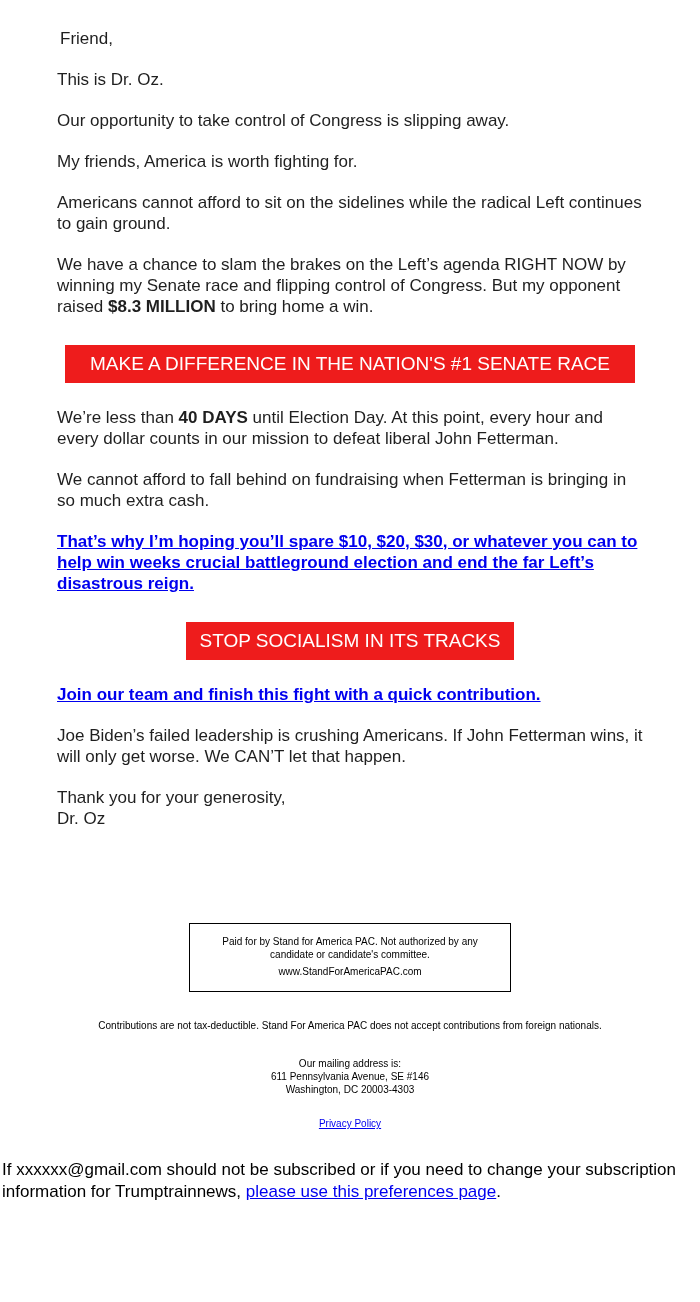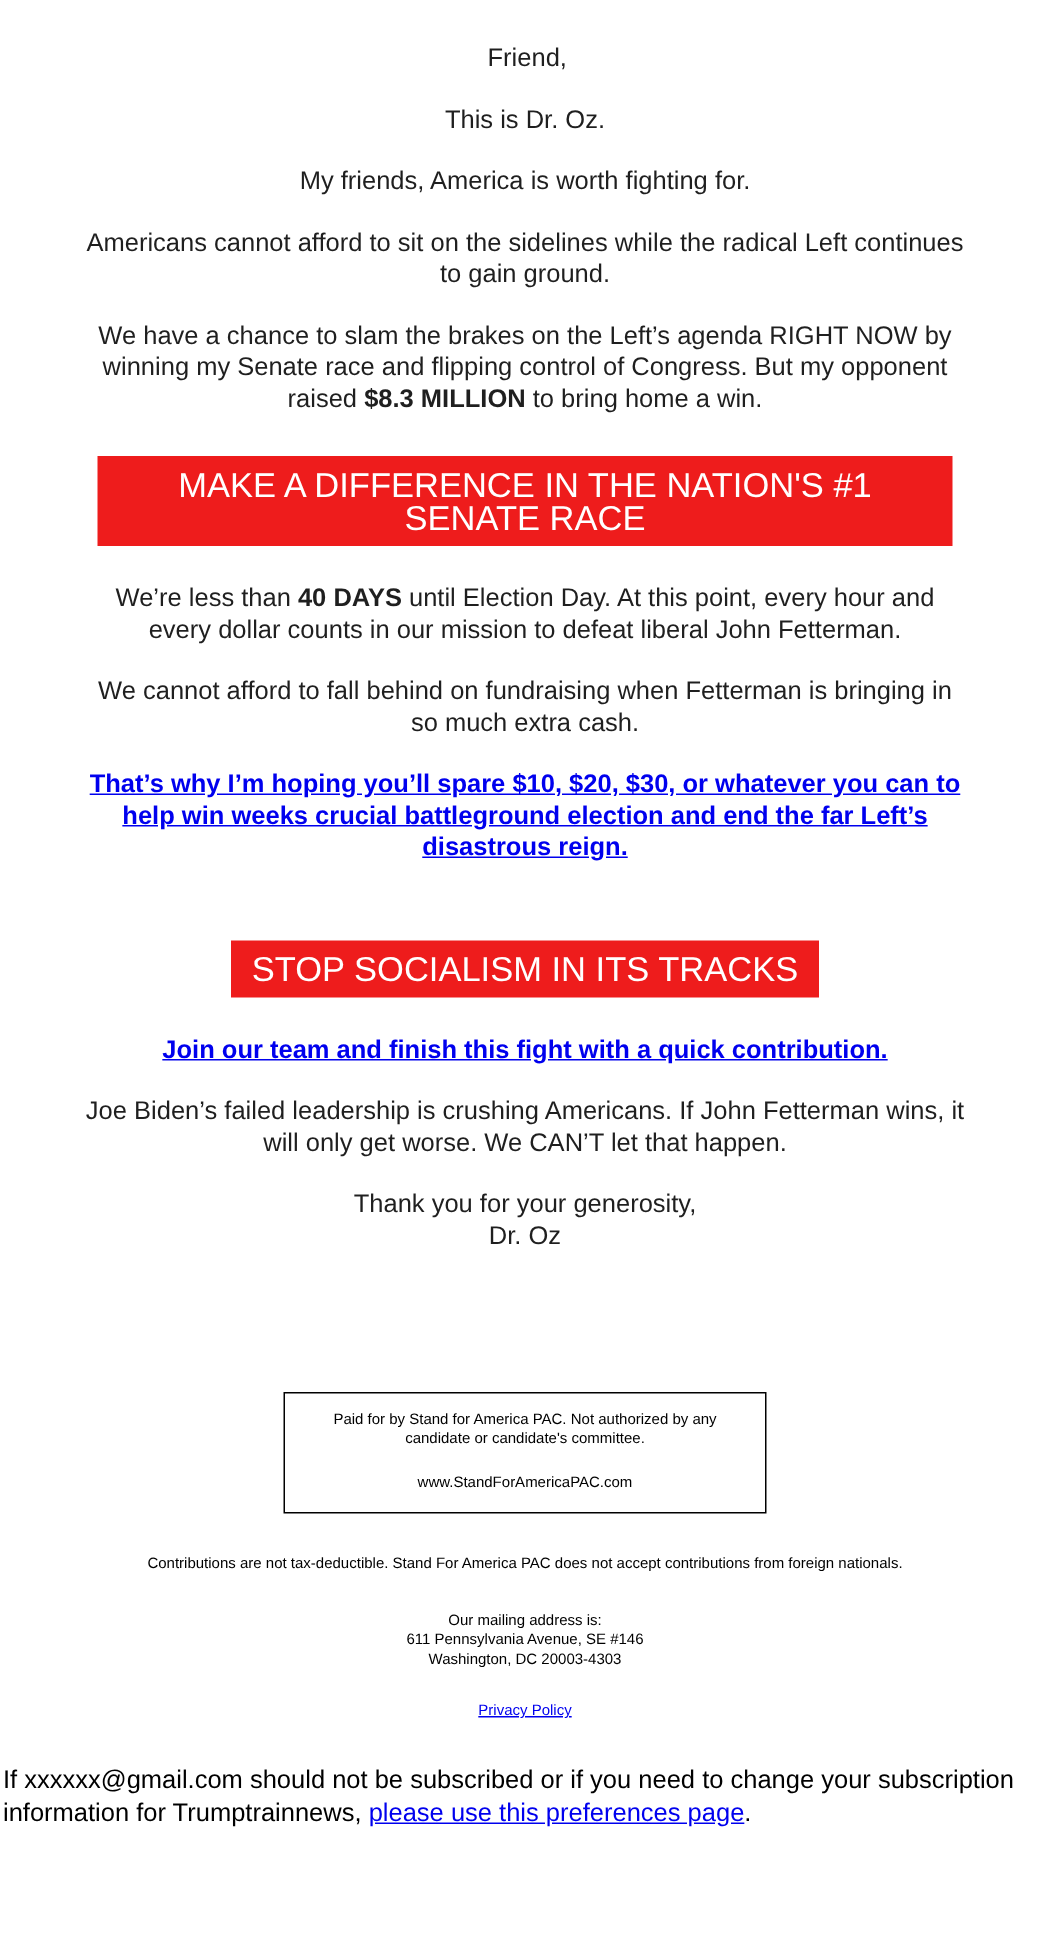"Friend," .email-content p { text-align: center -> none }
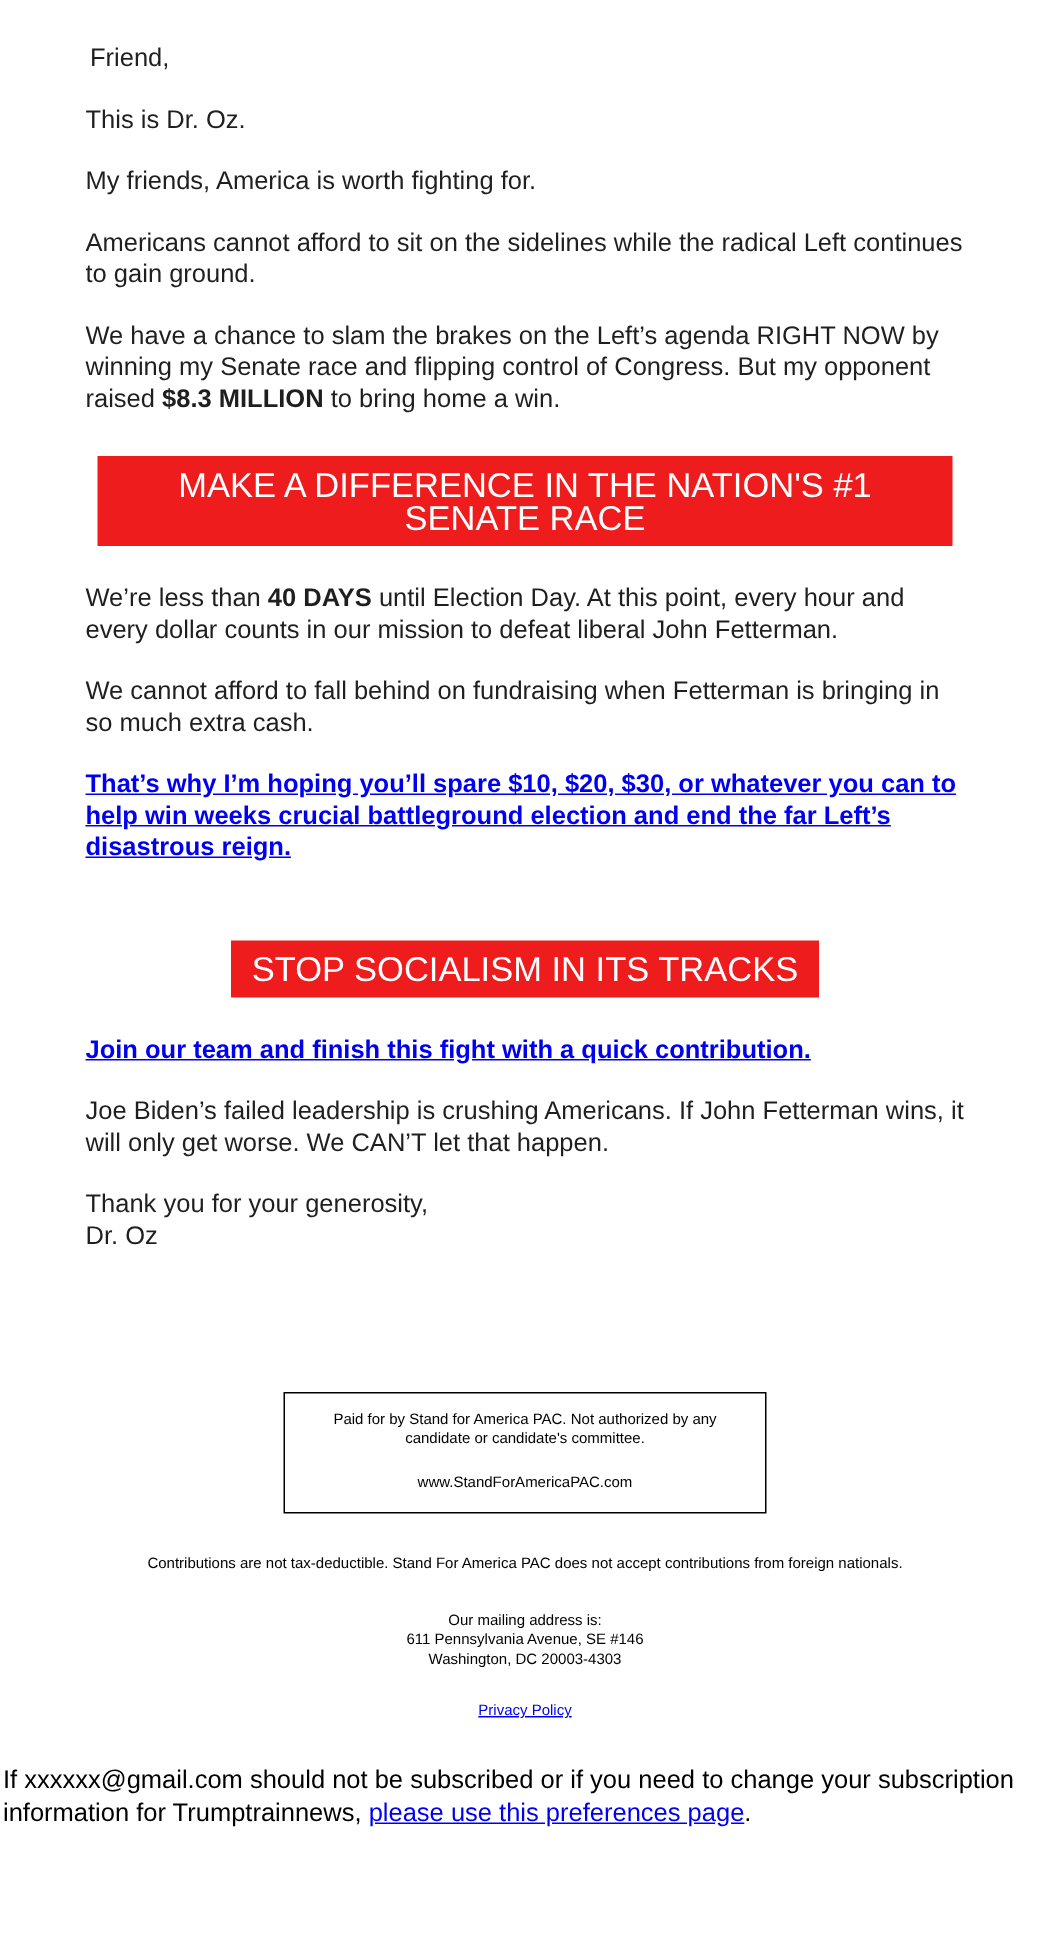"Our opportunity to take control" p { html: none -> <p>Our opportunity to take control of Congress is slipping away.</p> }
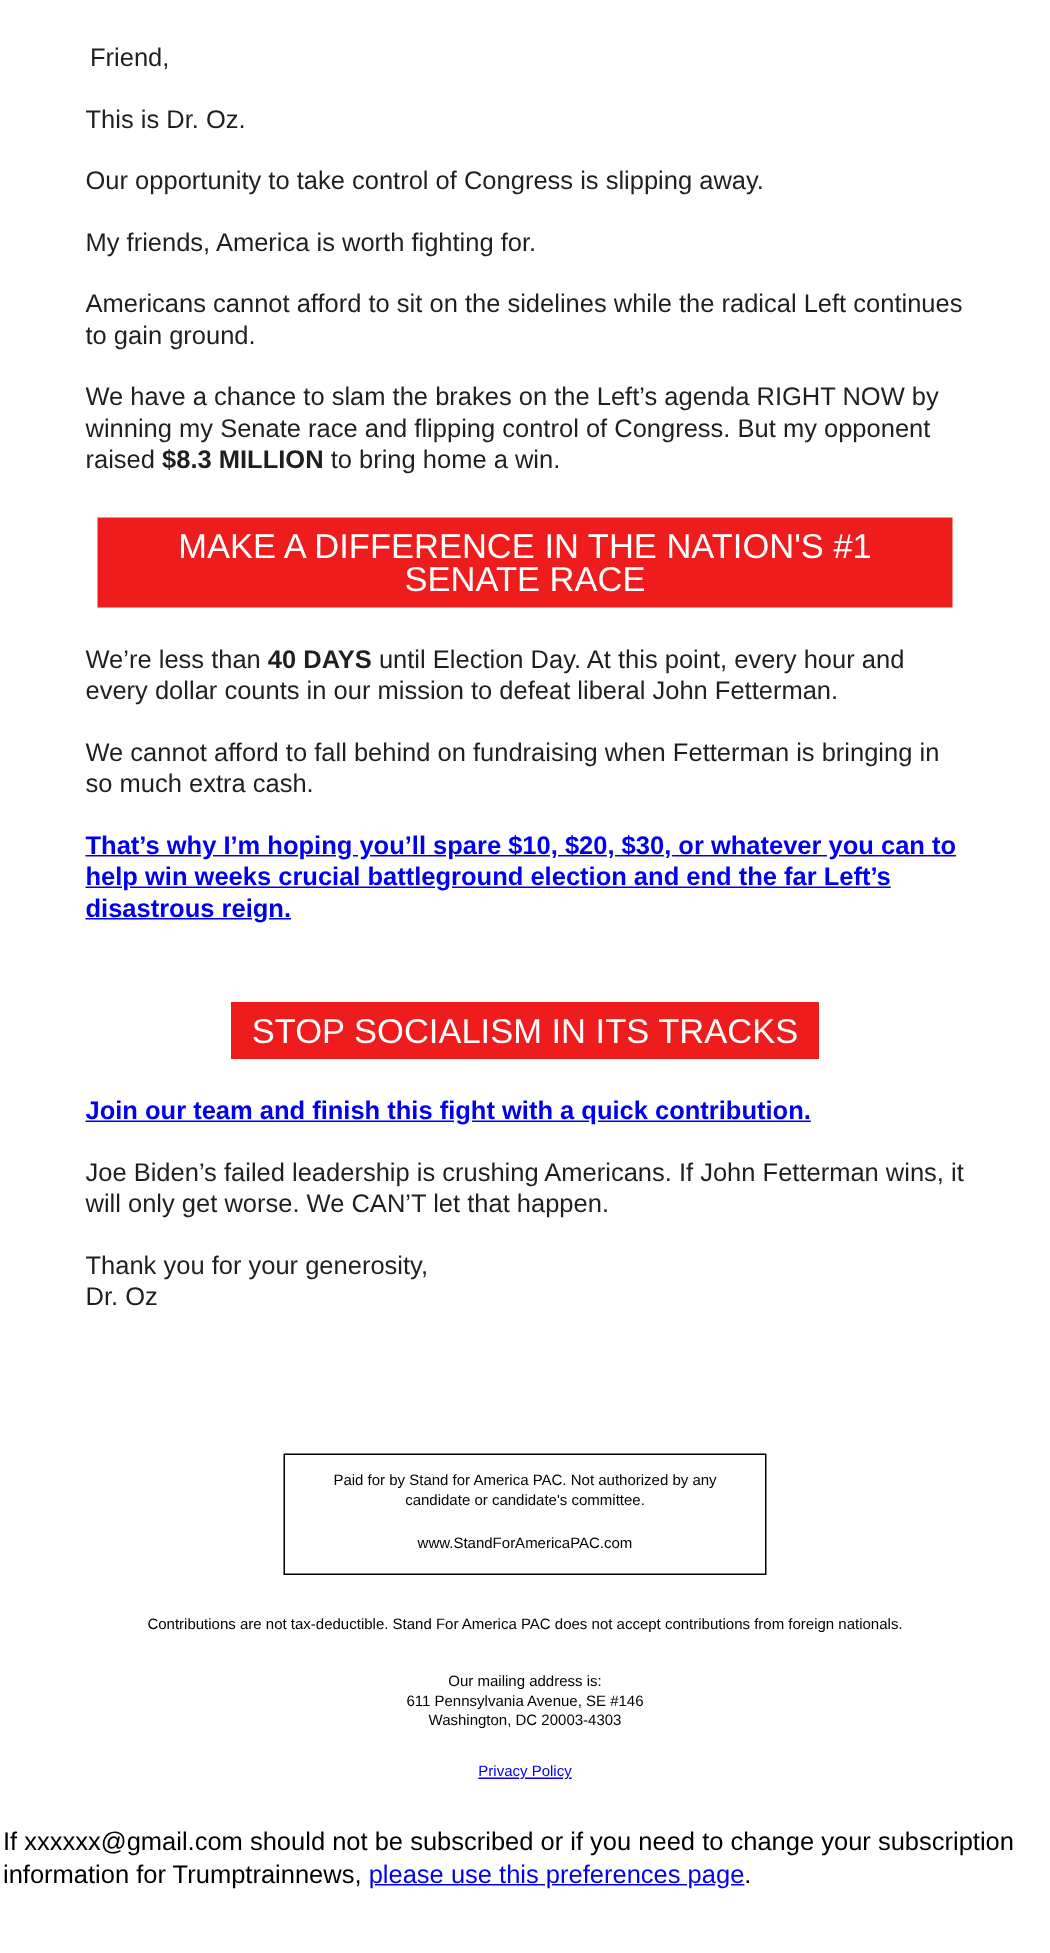"MAKE A DIFFERENCE IN THE" .cta-button { font-size: 23px -> 19px; margin-top: 24px -> none }
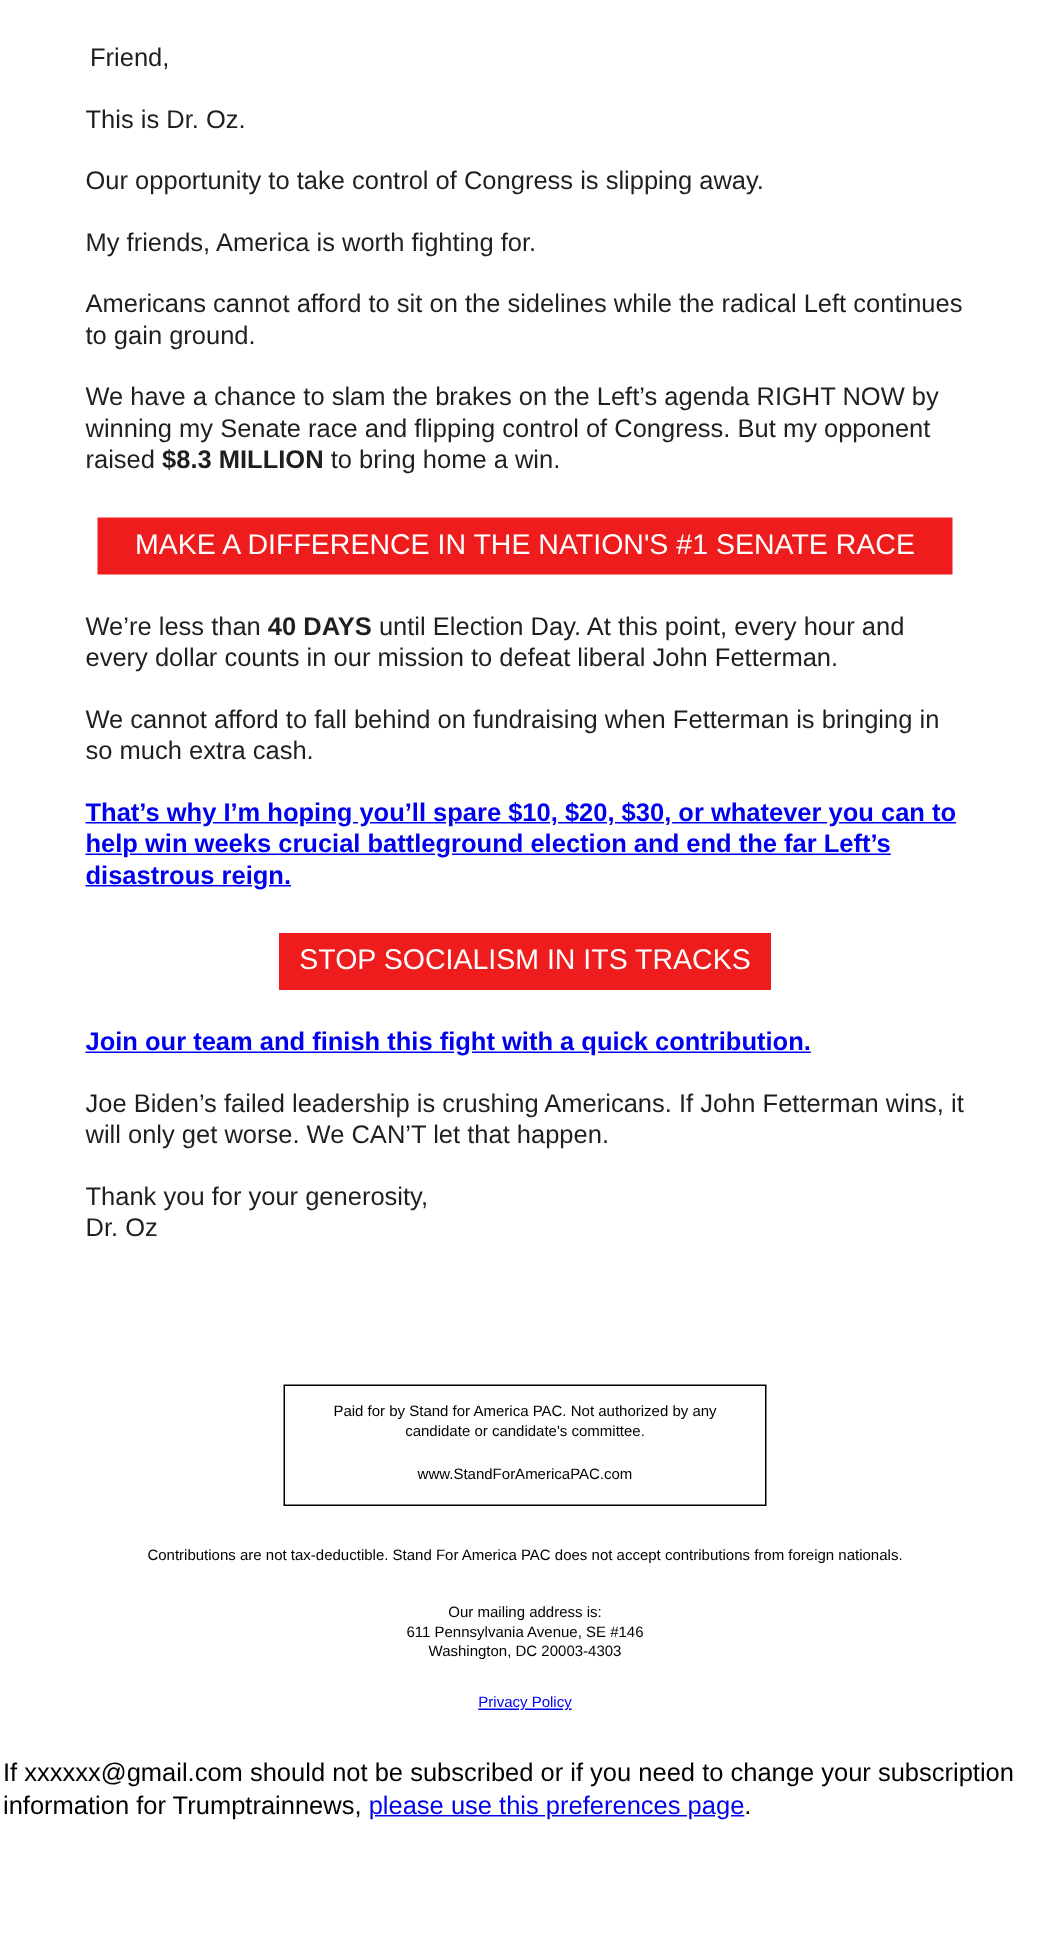"Paid for by Stand for" .paid-box .paid-line { margin-bottom: 16px -> 4px }
